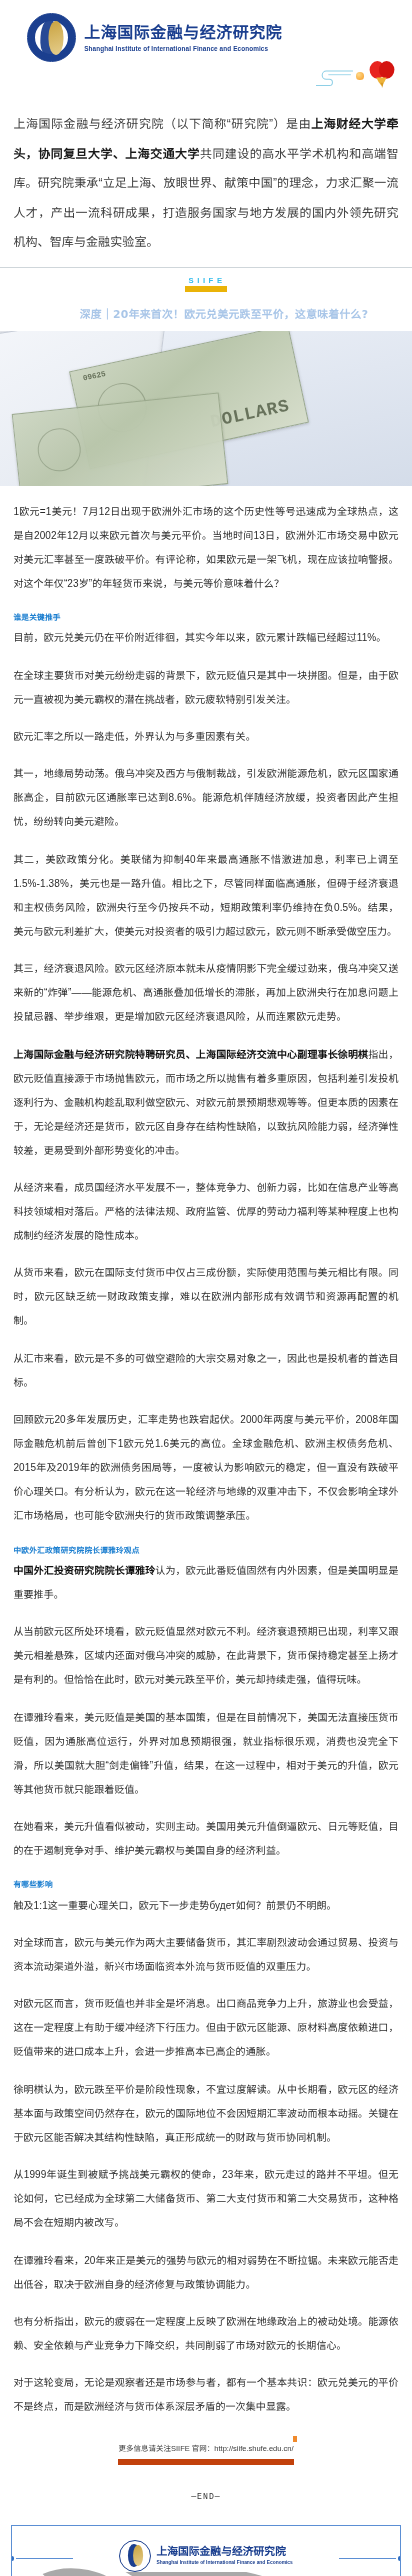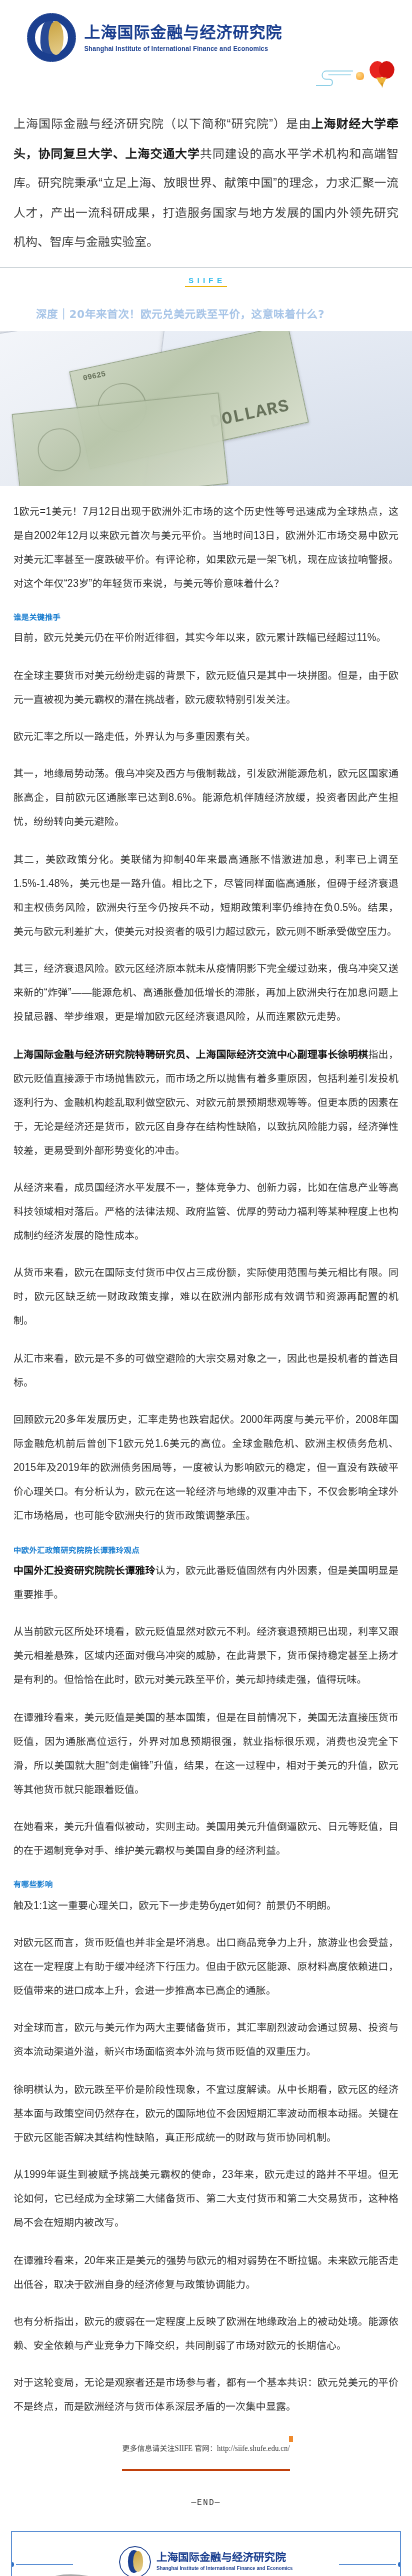"SIIFE" .siife-word { border-bottom: 1px solid #eab308 -> 6px solid #eab308 }
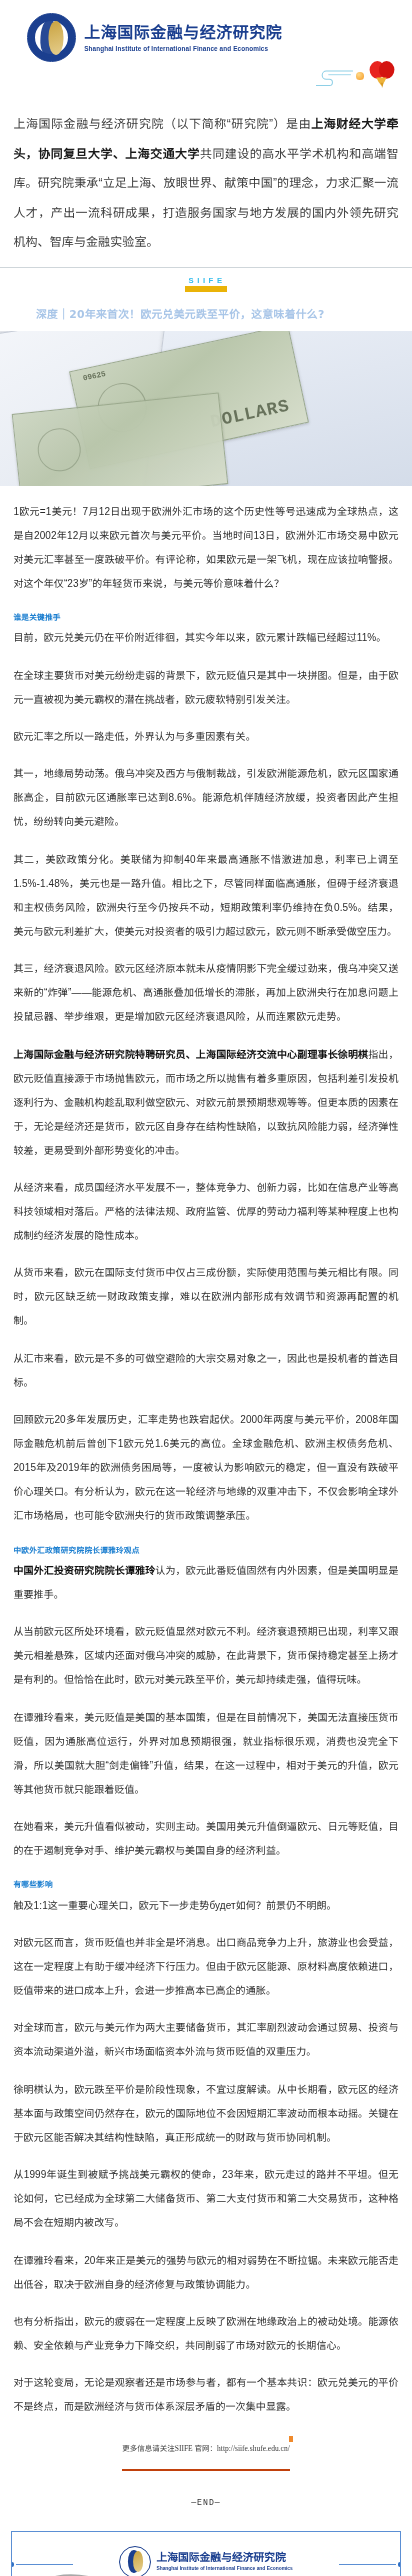"深度｜20年来首次！欧元兑美元跌至平价，这意味着什么?" .headline-wrap { text-align: none -> center }
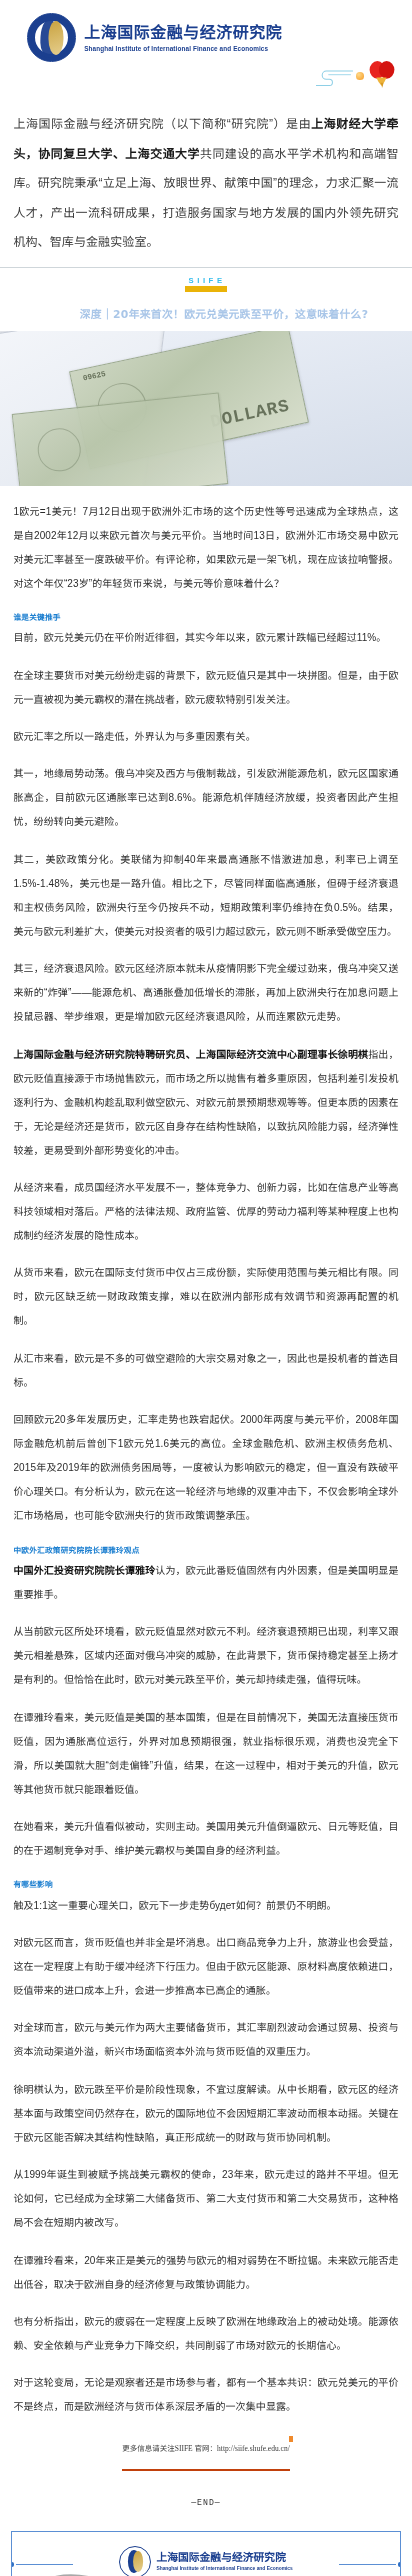"其二，美欧政策分化。美联储为抑制40年来最高通胀不惜激进加息，利率已上调至1.5" p.p { text: 1.5%-1.48% -> 1.5%-1.38% }
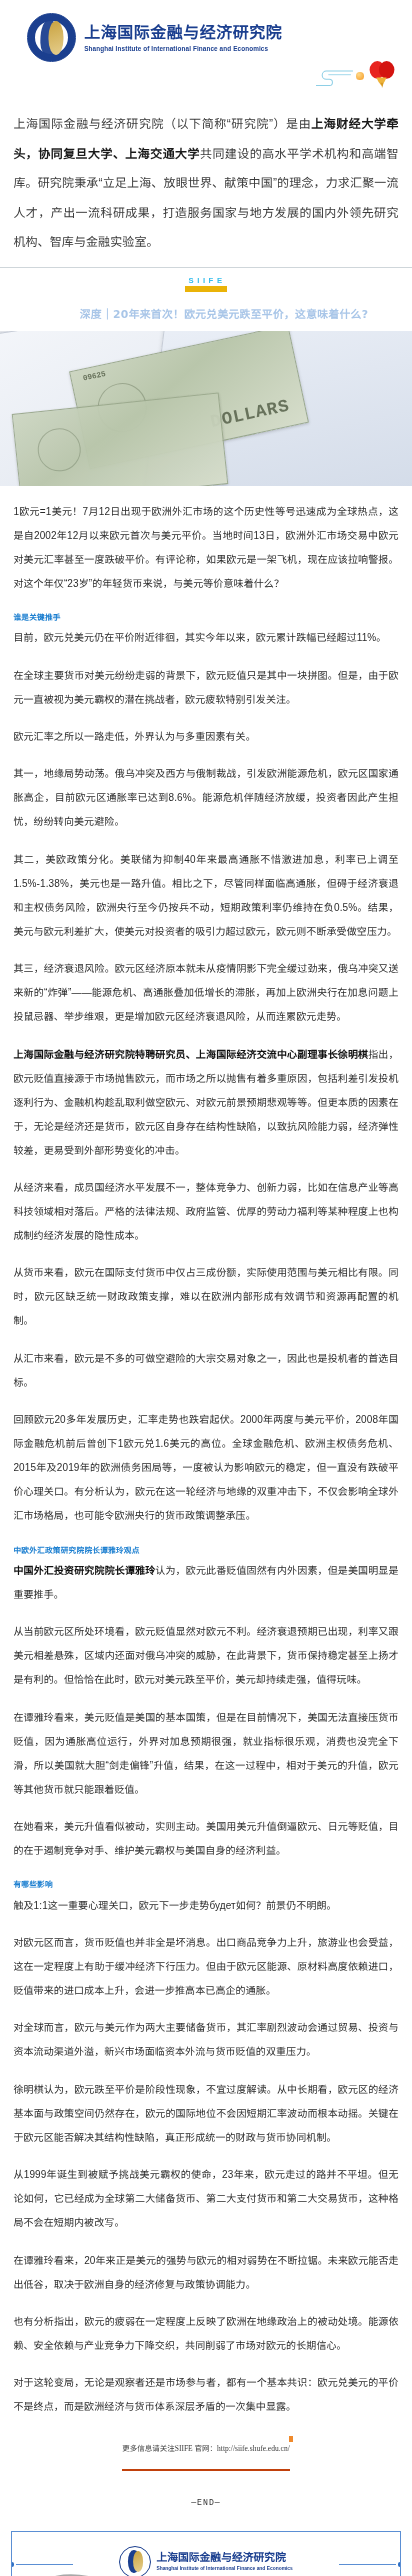"对欧元区而言，货币贬值也并非全是坏消息。出口商品竞争力上升，旅游业也会受益，这在" p.p { order: before "对全球而言，欧元与美元作为两大主要储备货币，其汇率剧烈波动会通过贸易、投资与资本" -> after "对全球而言，欧元与美元作为两大主要储备货币，其汇率剧烈波动会通过贸易、投资与资本" }
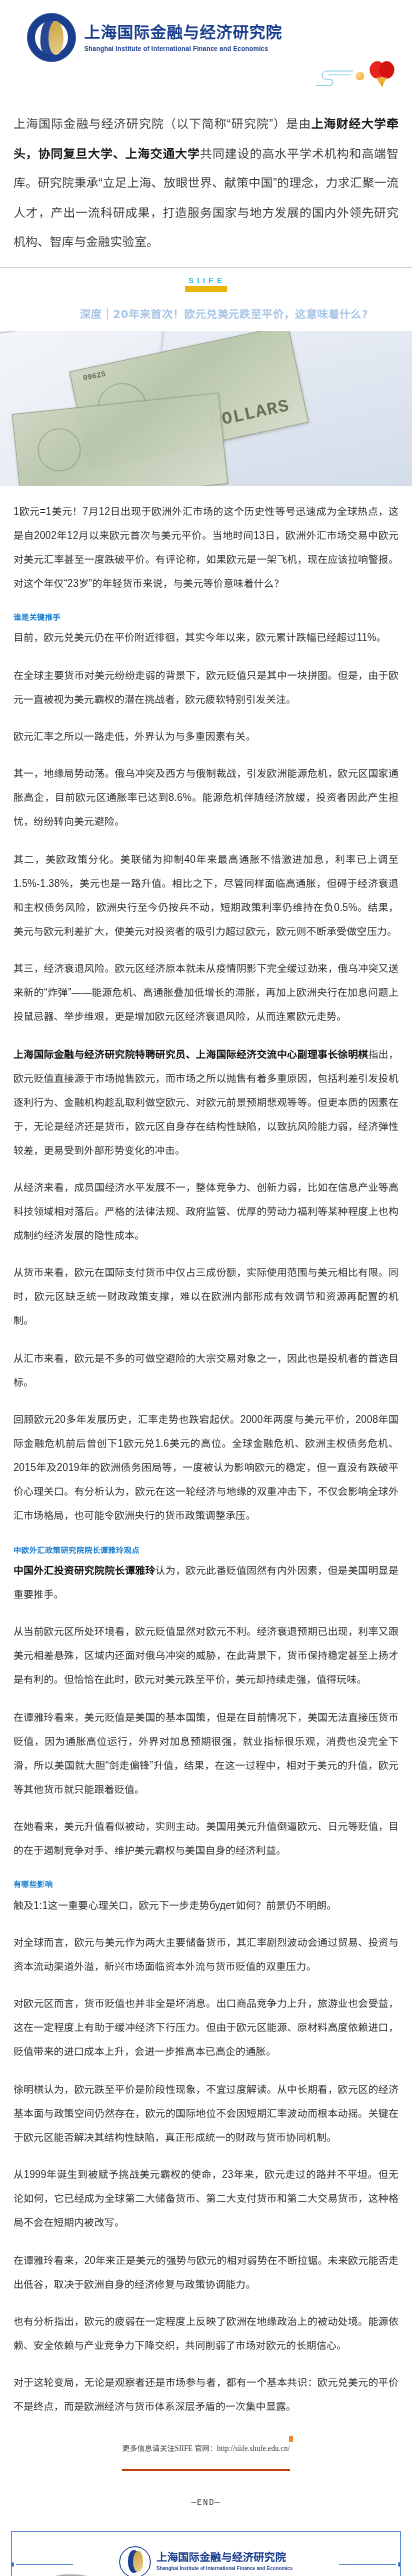"更多信息请关注SIIFE" .more-line .txt { border-bottom: 2px solid #c2410c -> 6px solid #c2410c; font-family: Liberation Serif, serif -> none; padding-bottom: 16px -> 6px }
